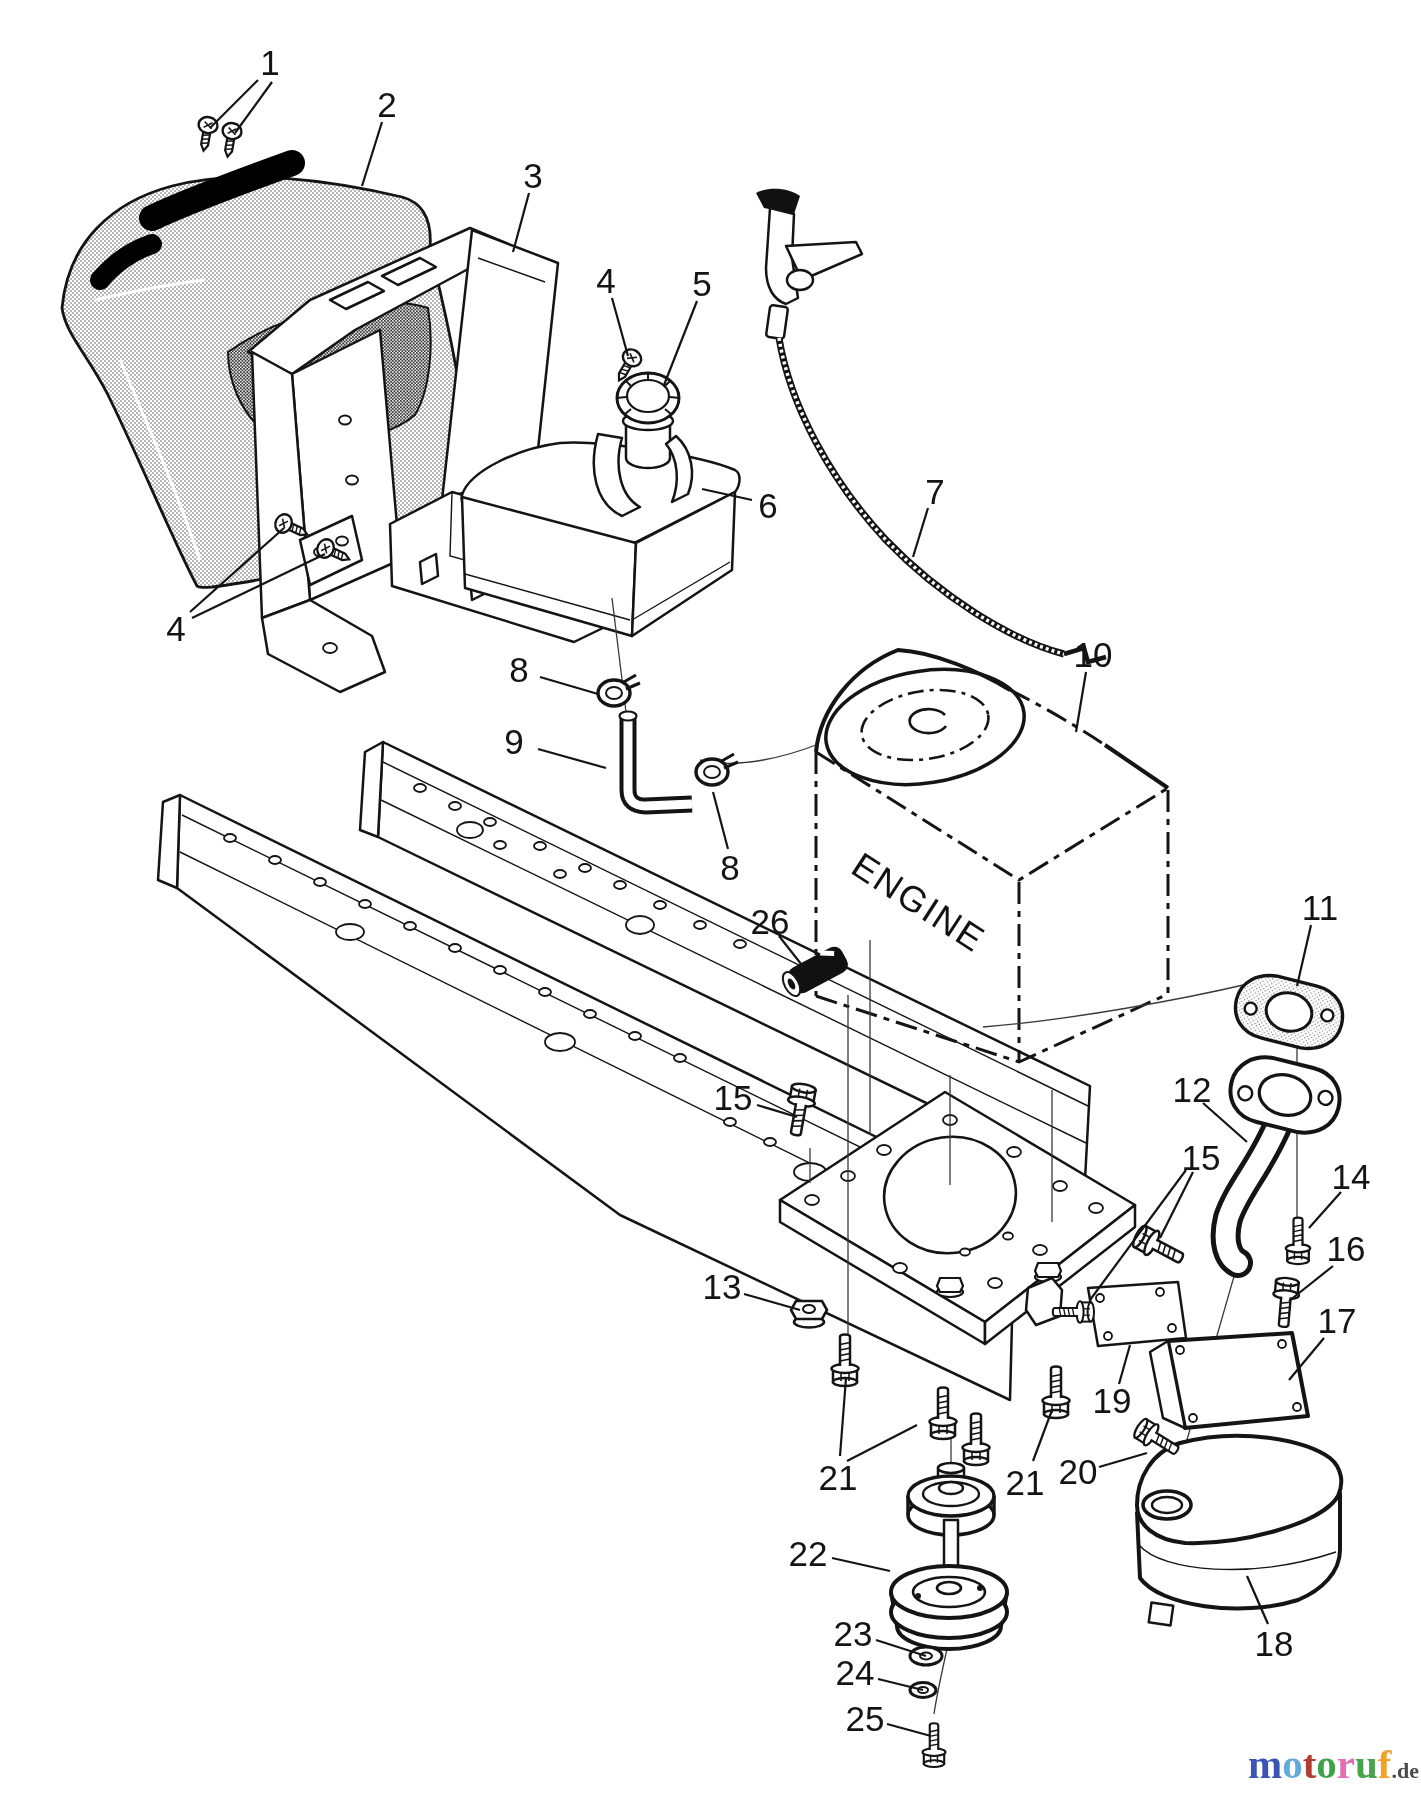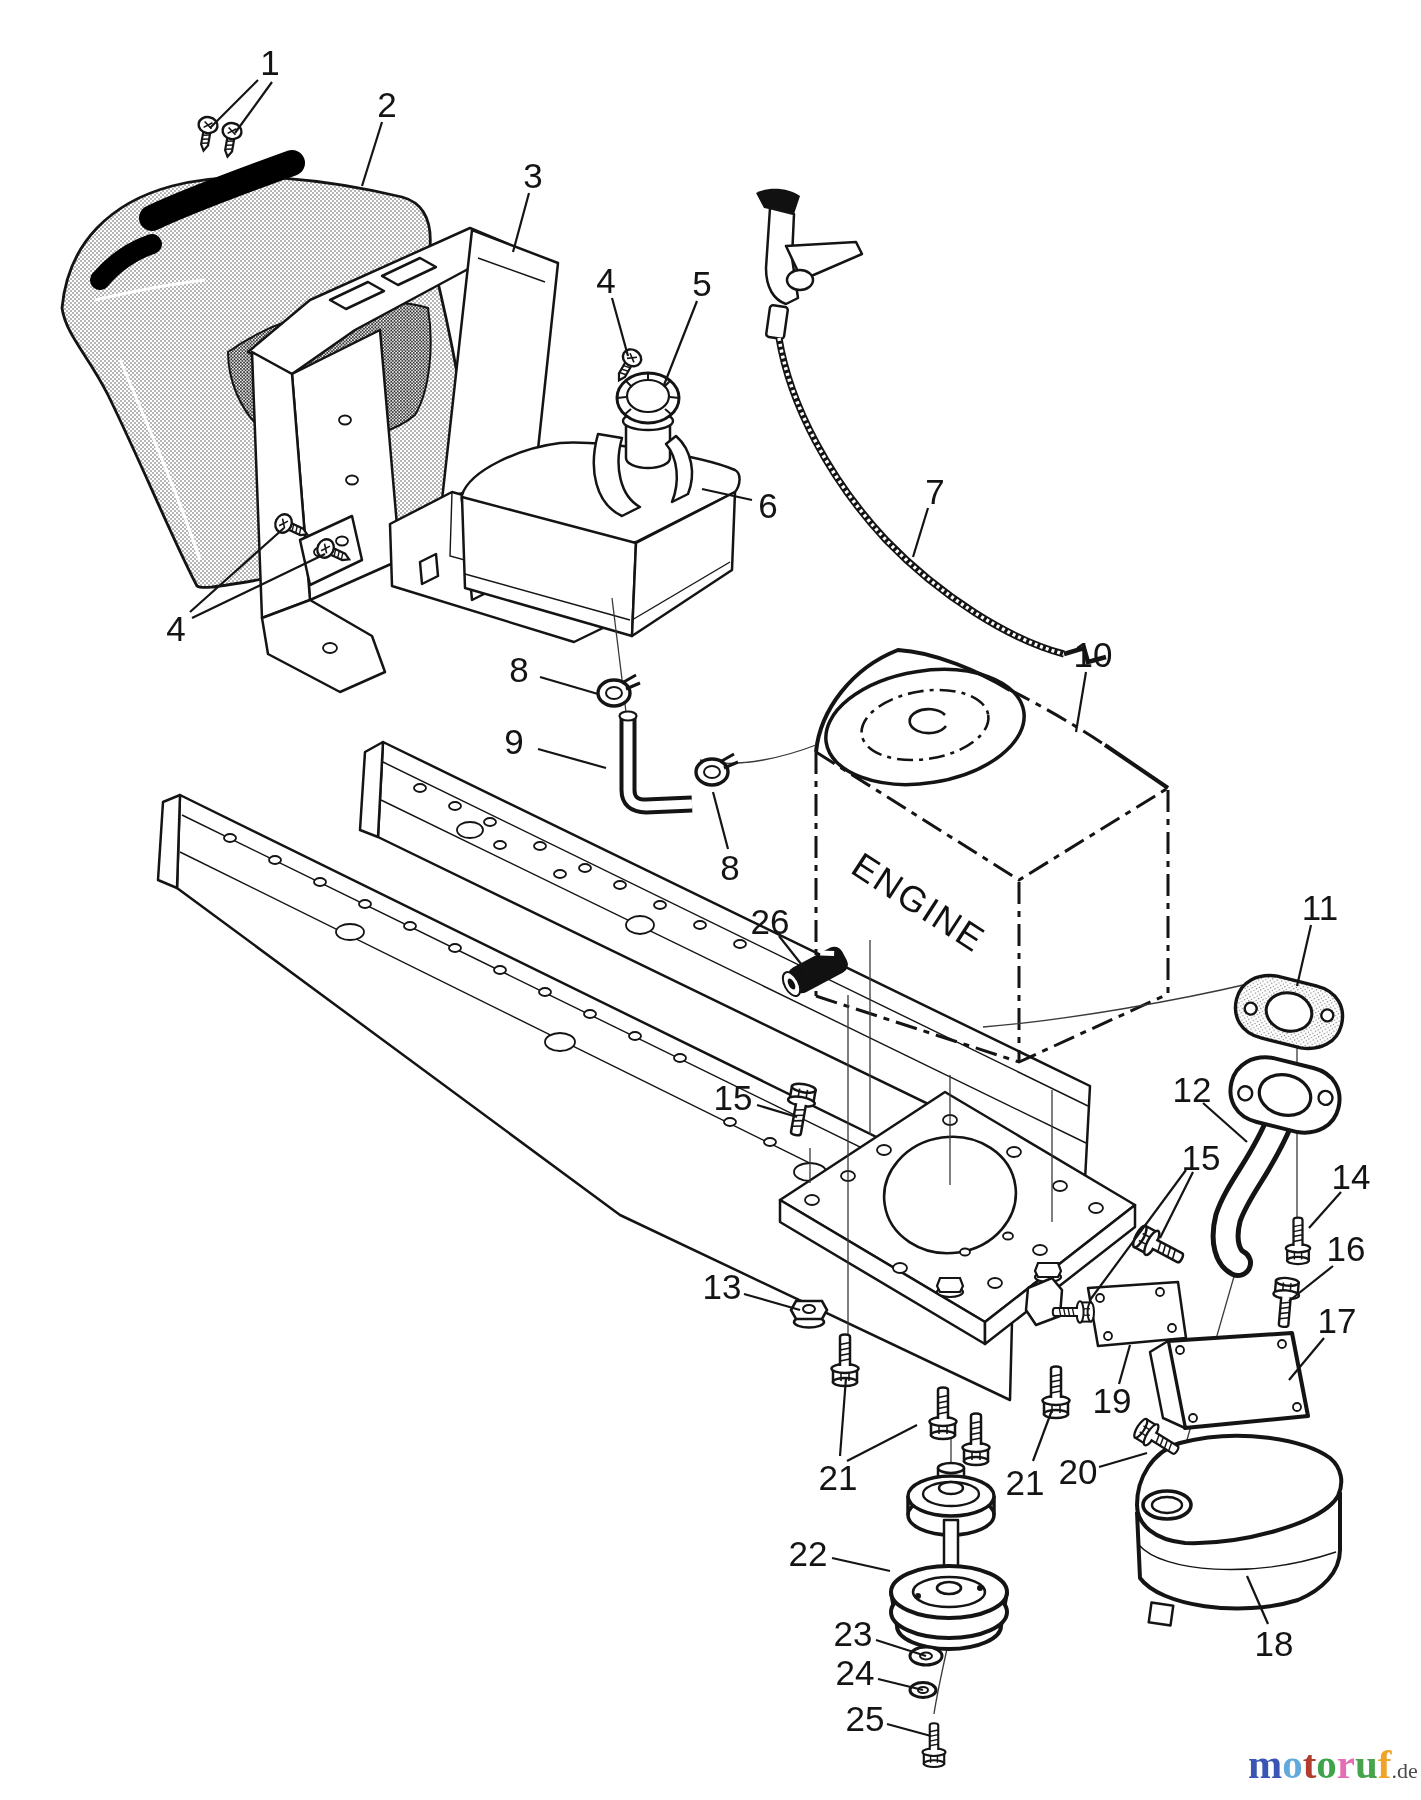".de" #watermark .suffix { font-weight: normal -> bold }
